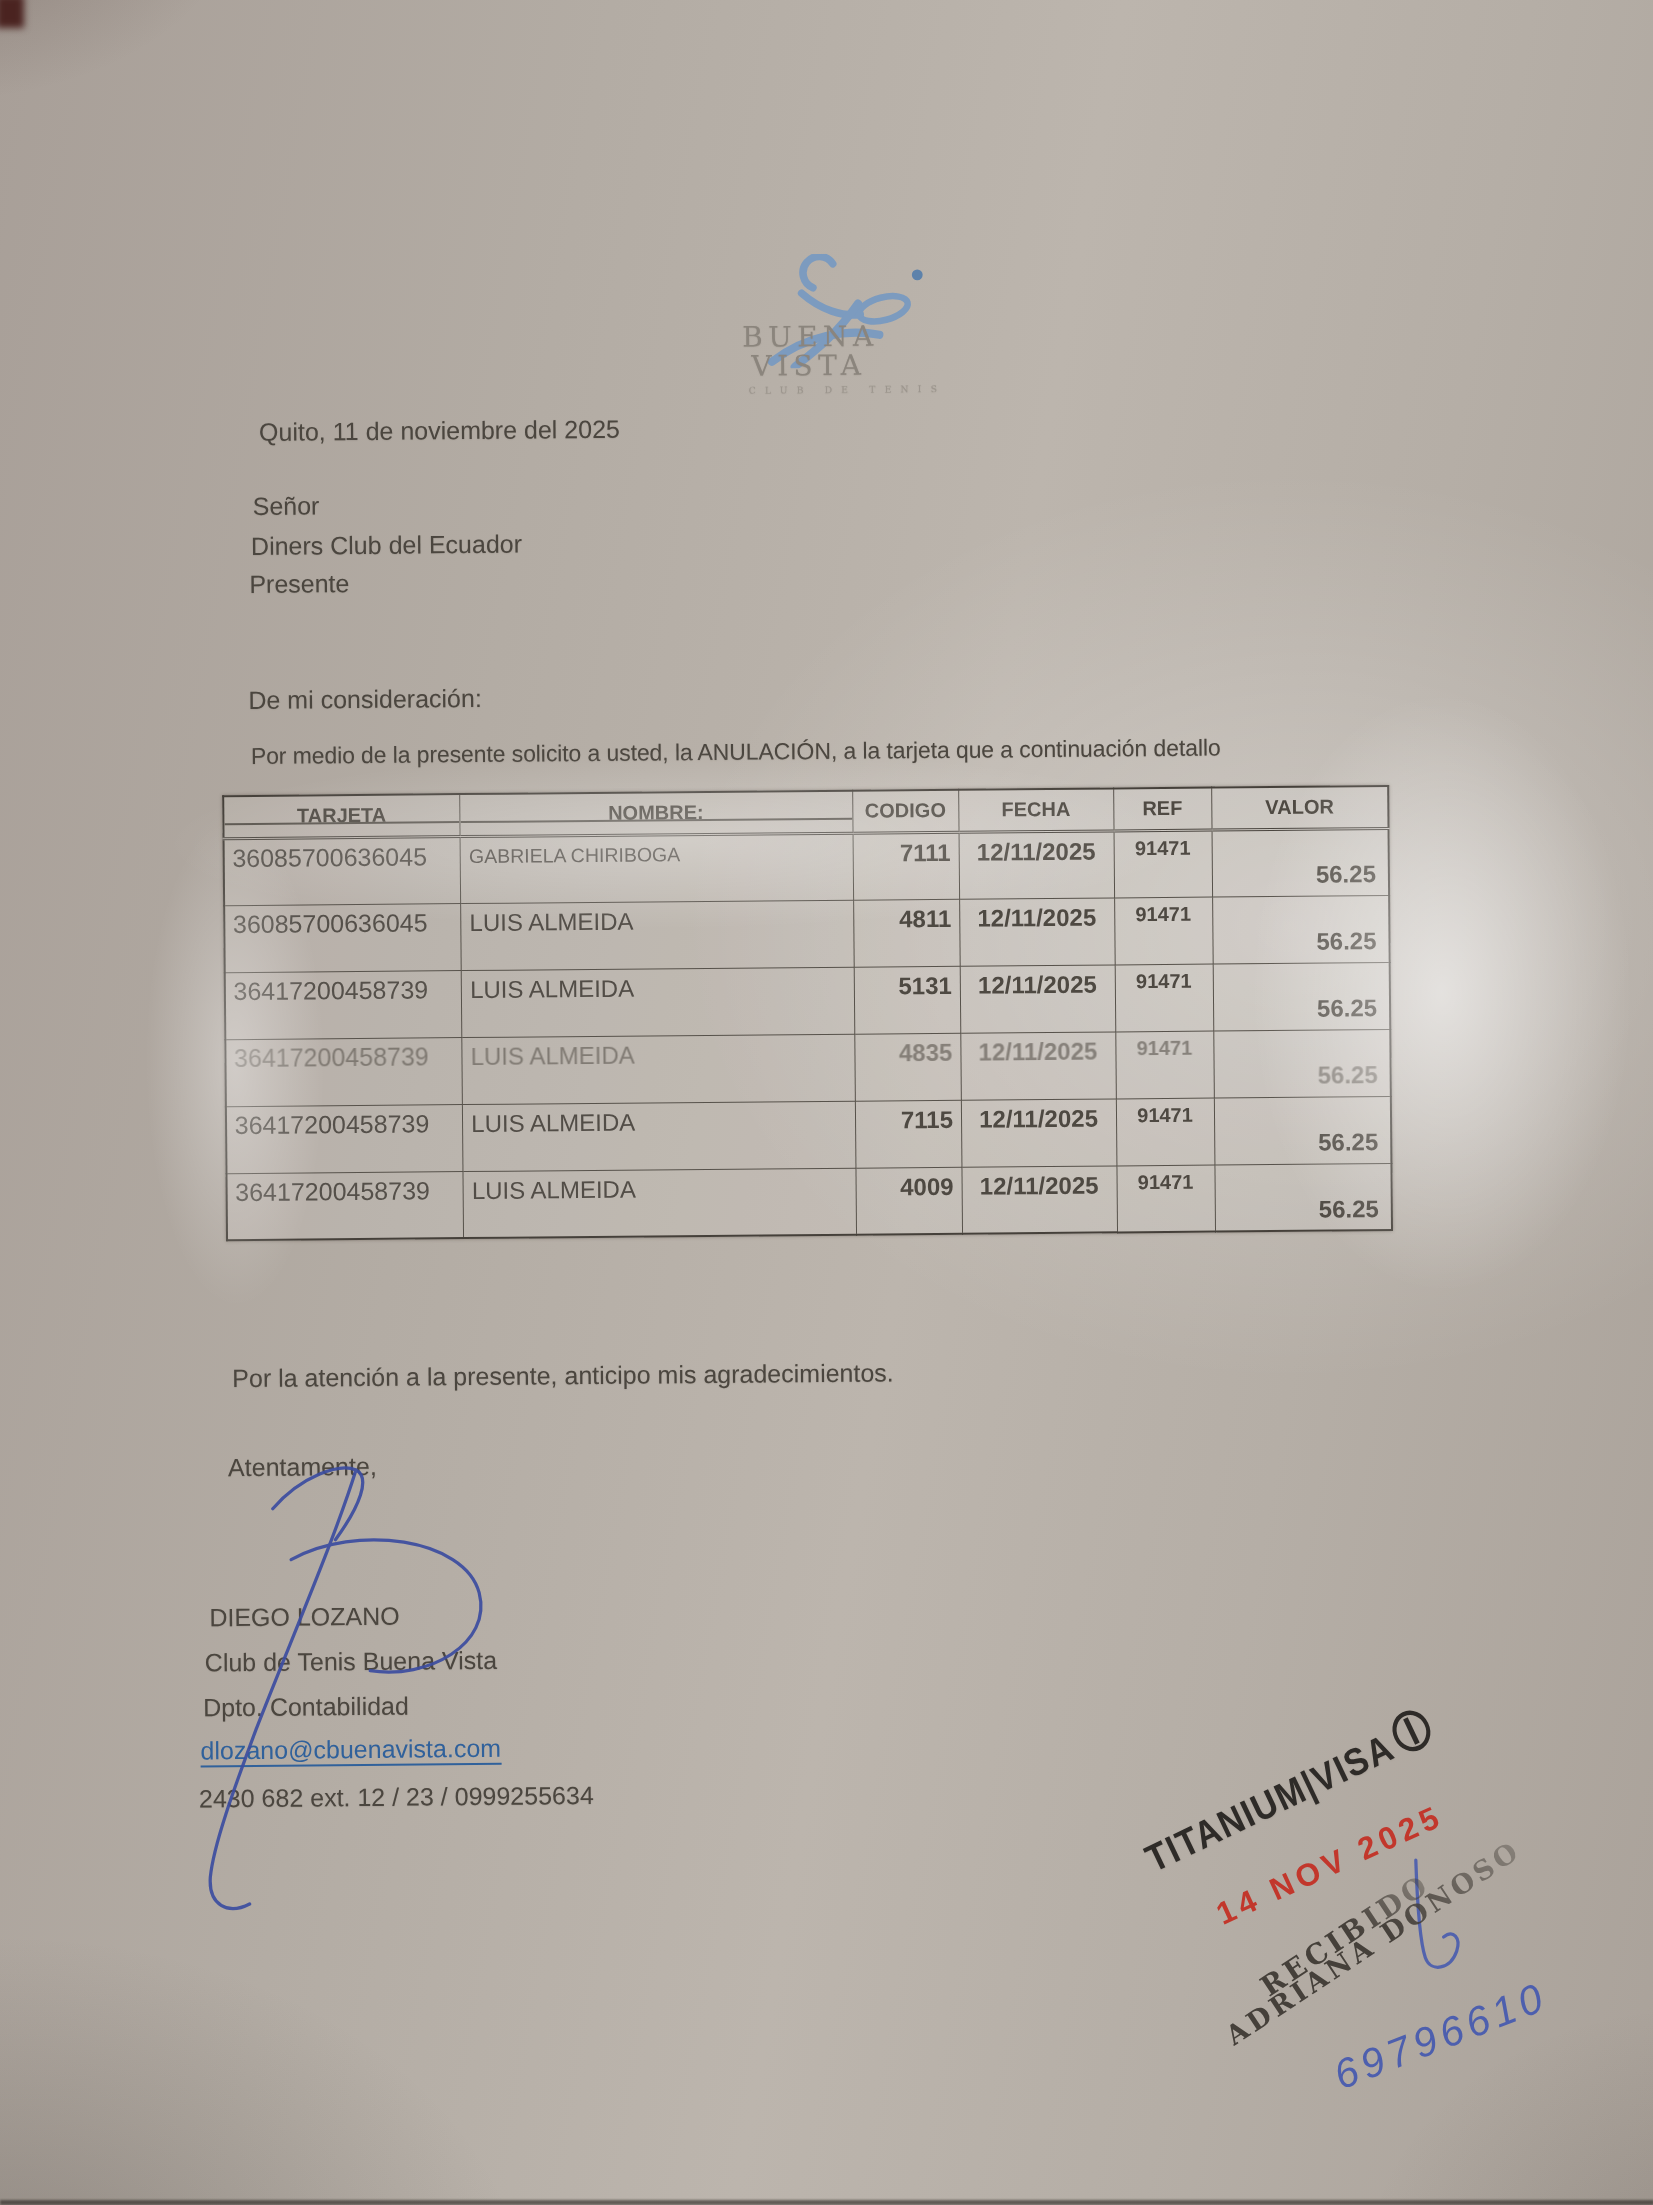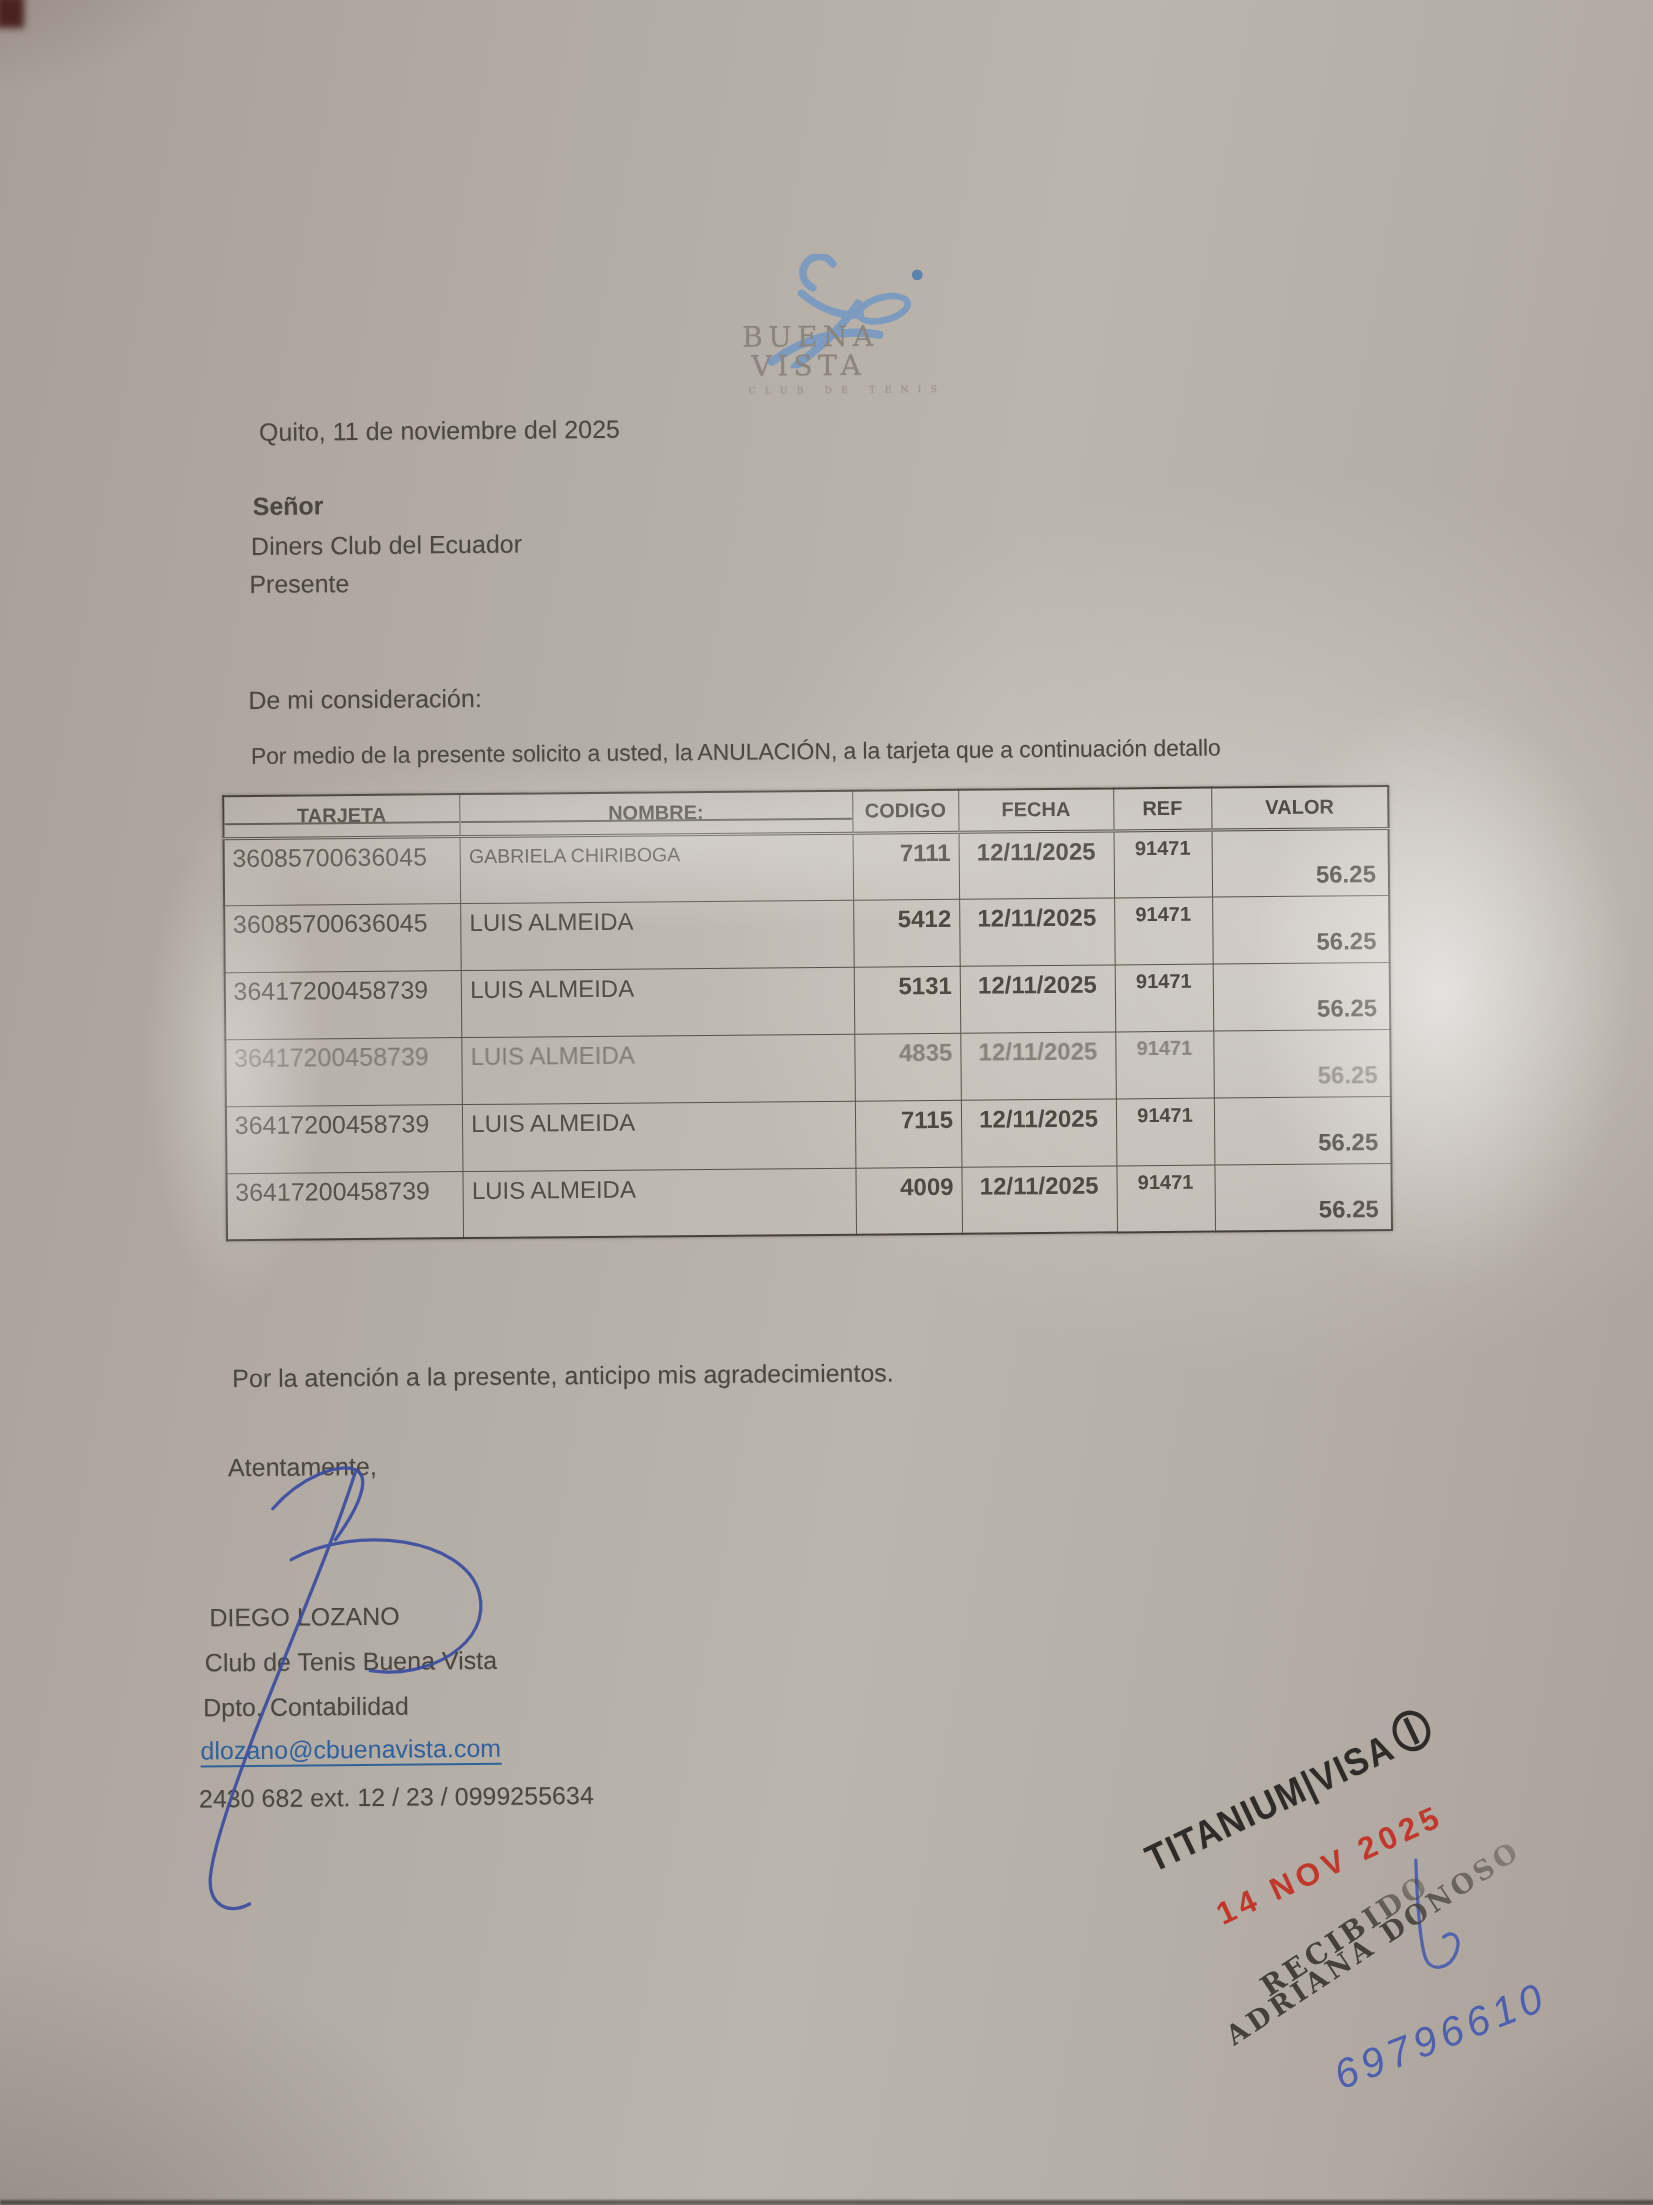"Señor" div.abs { font-weight: bold -> none }
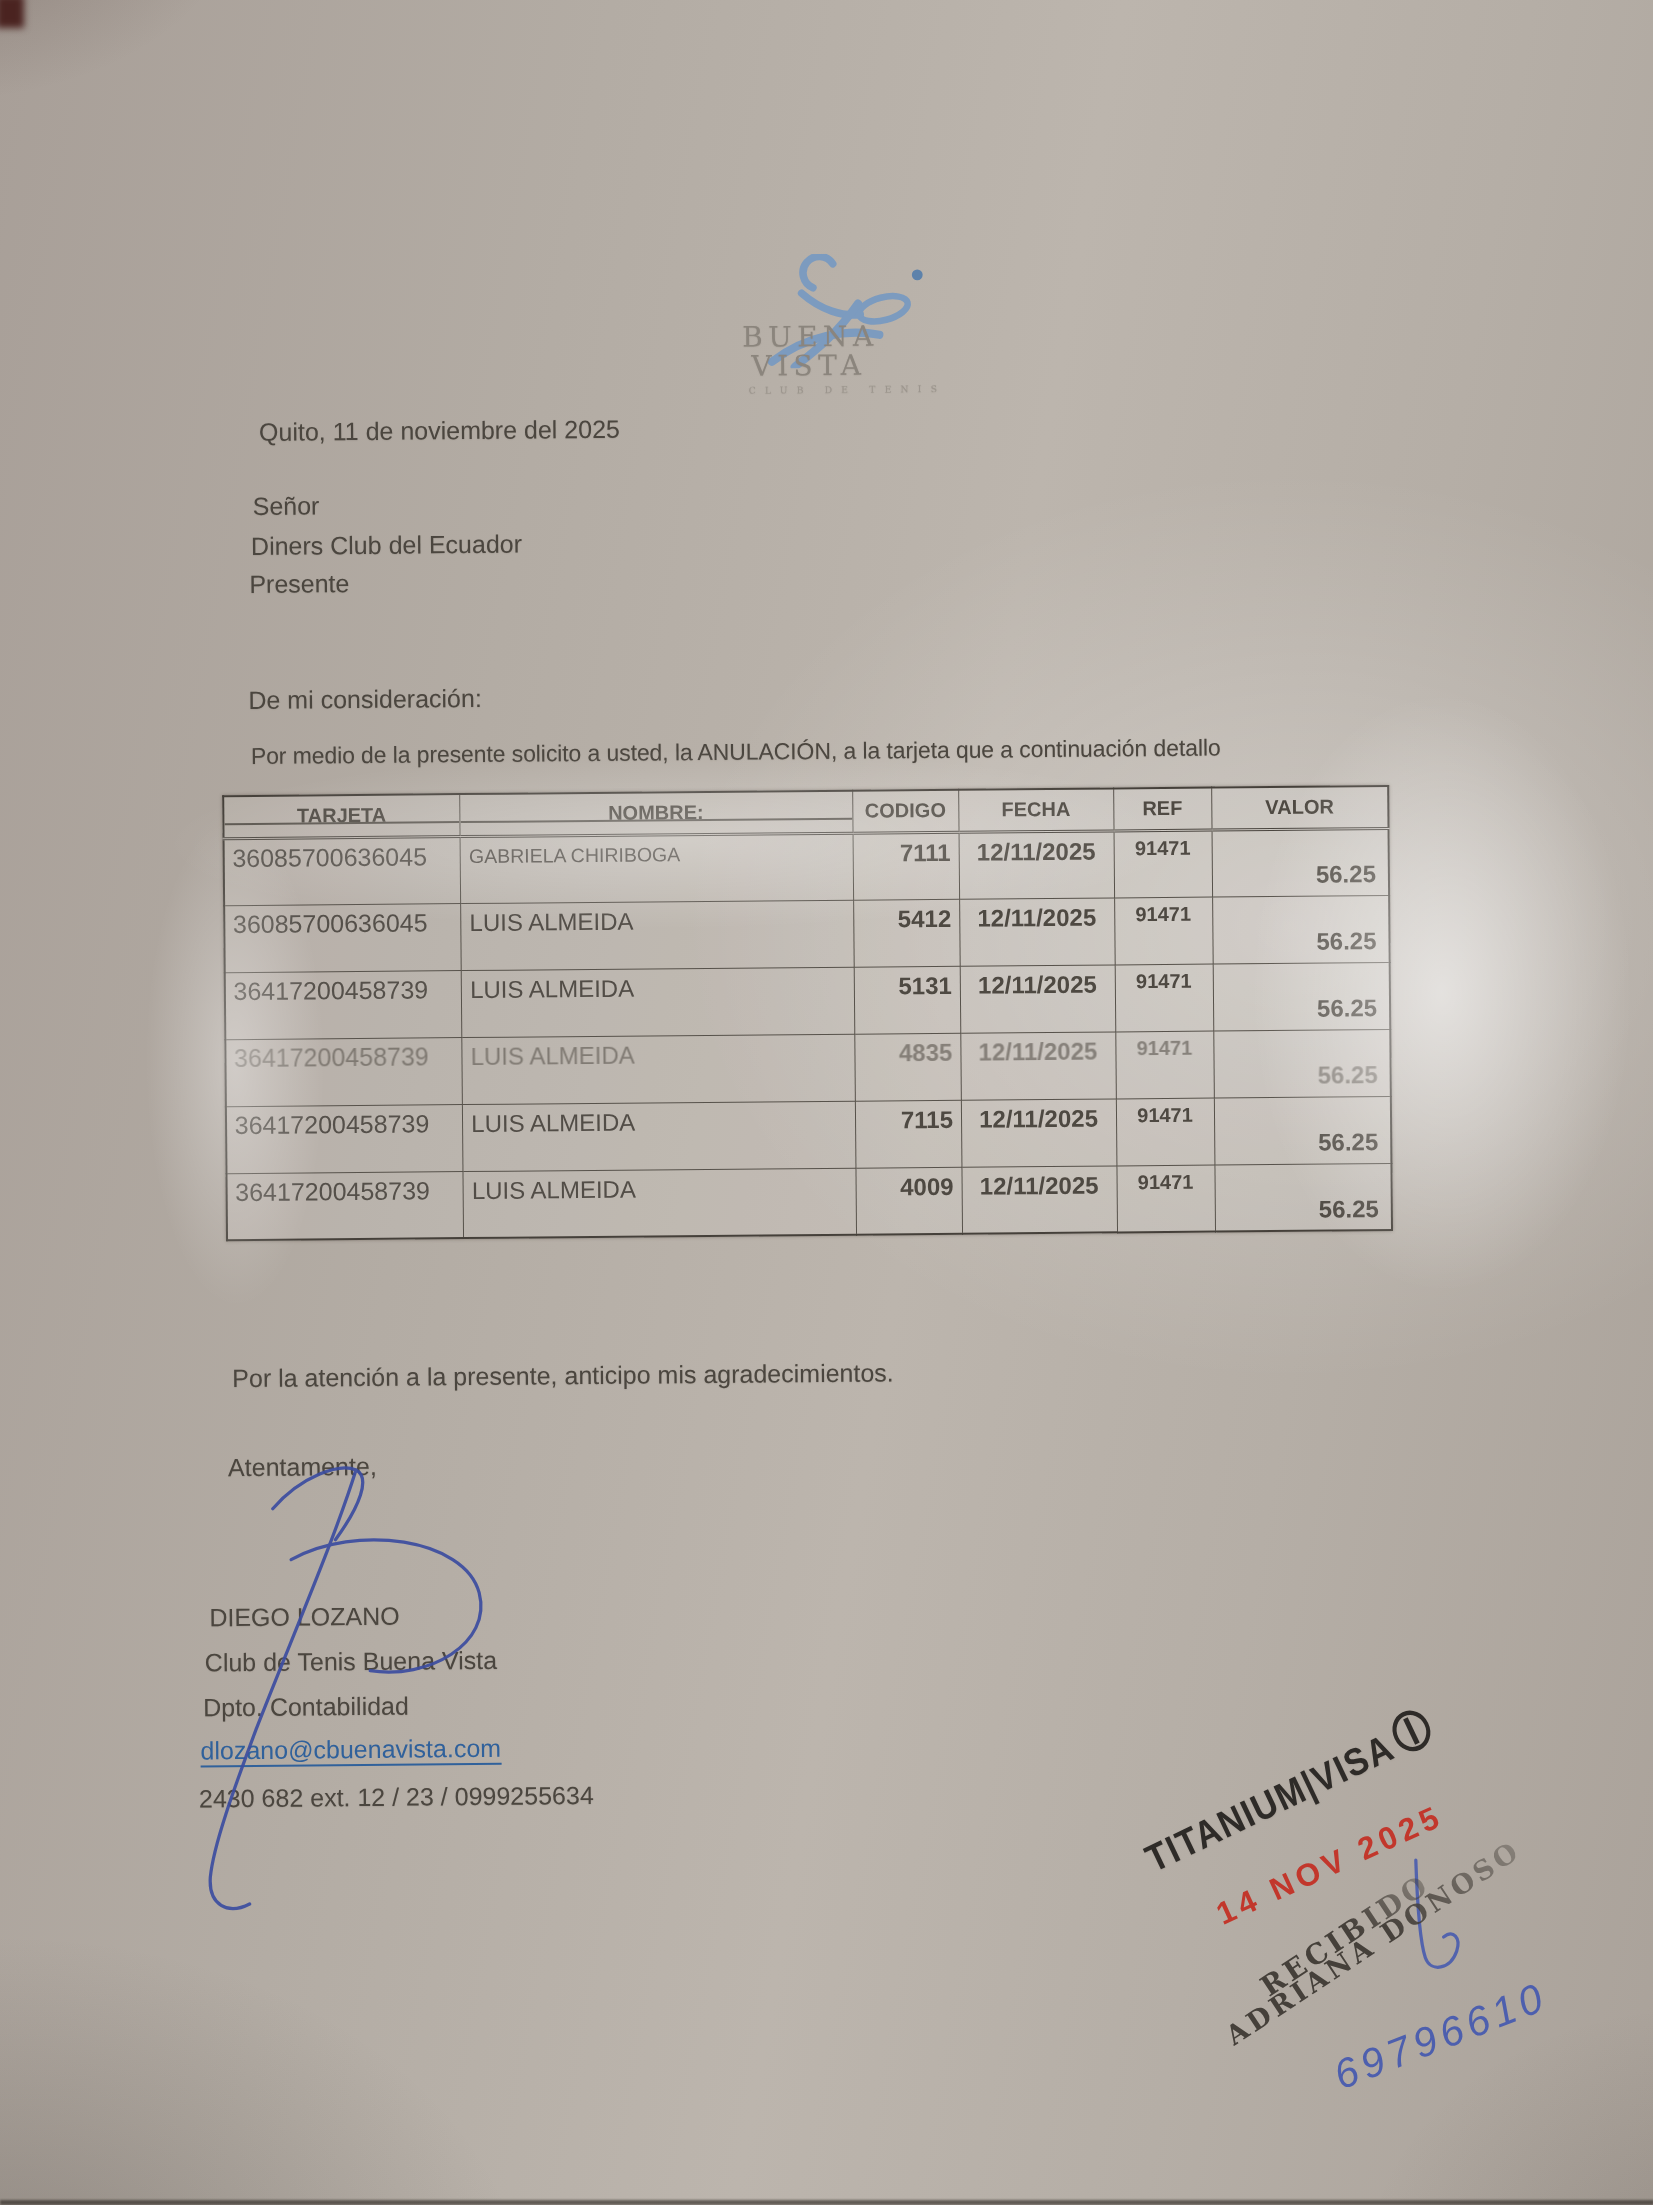"5412" td.c-cod { text: 5412 -> 4811 }
